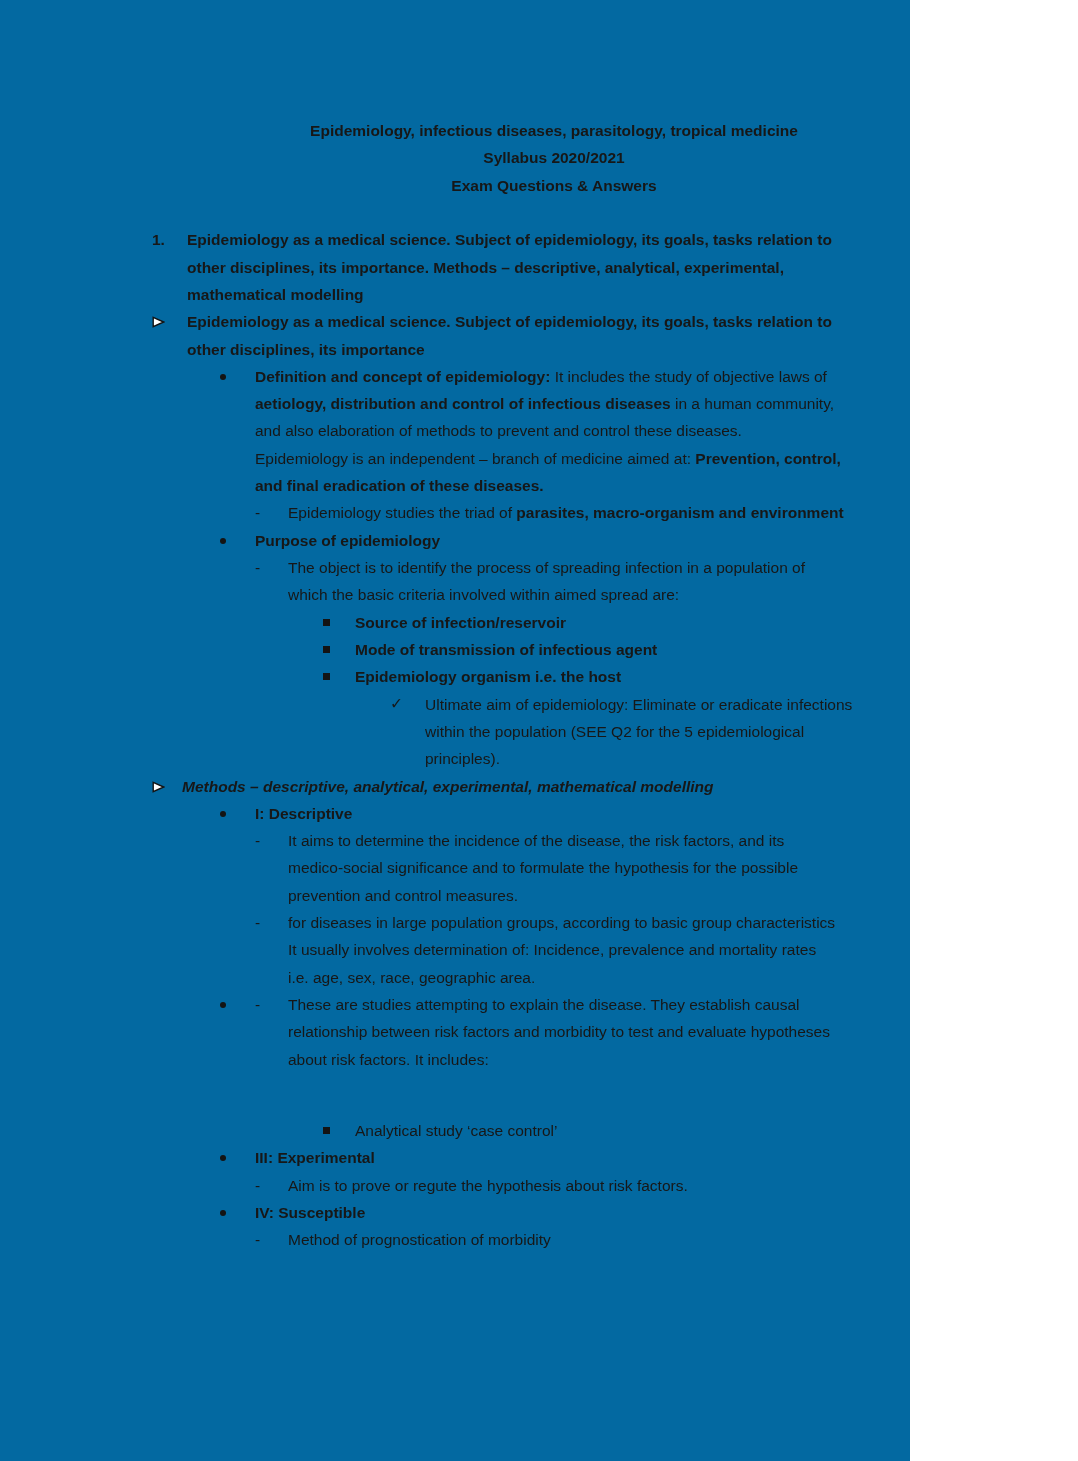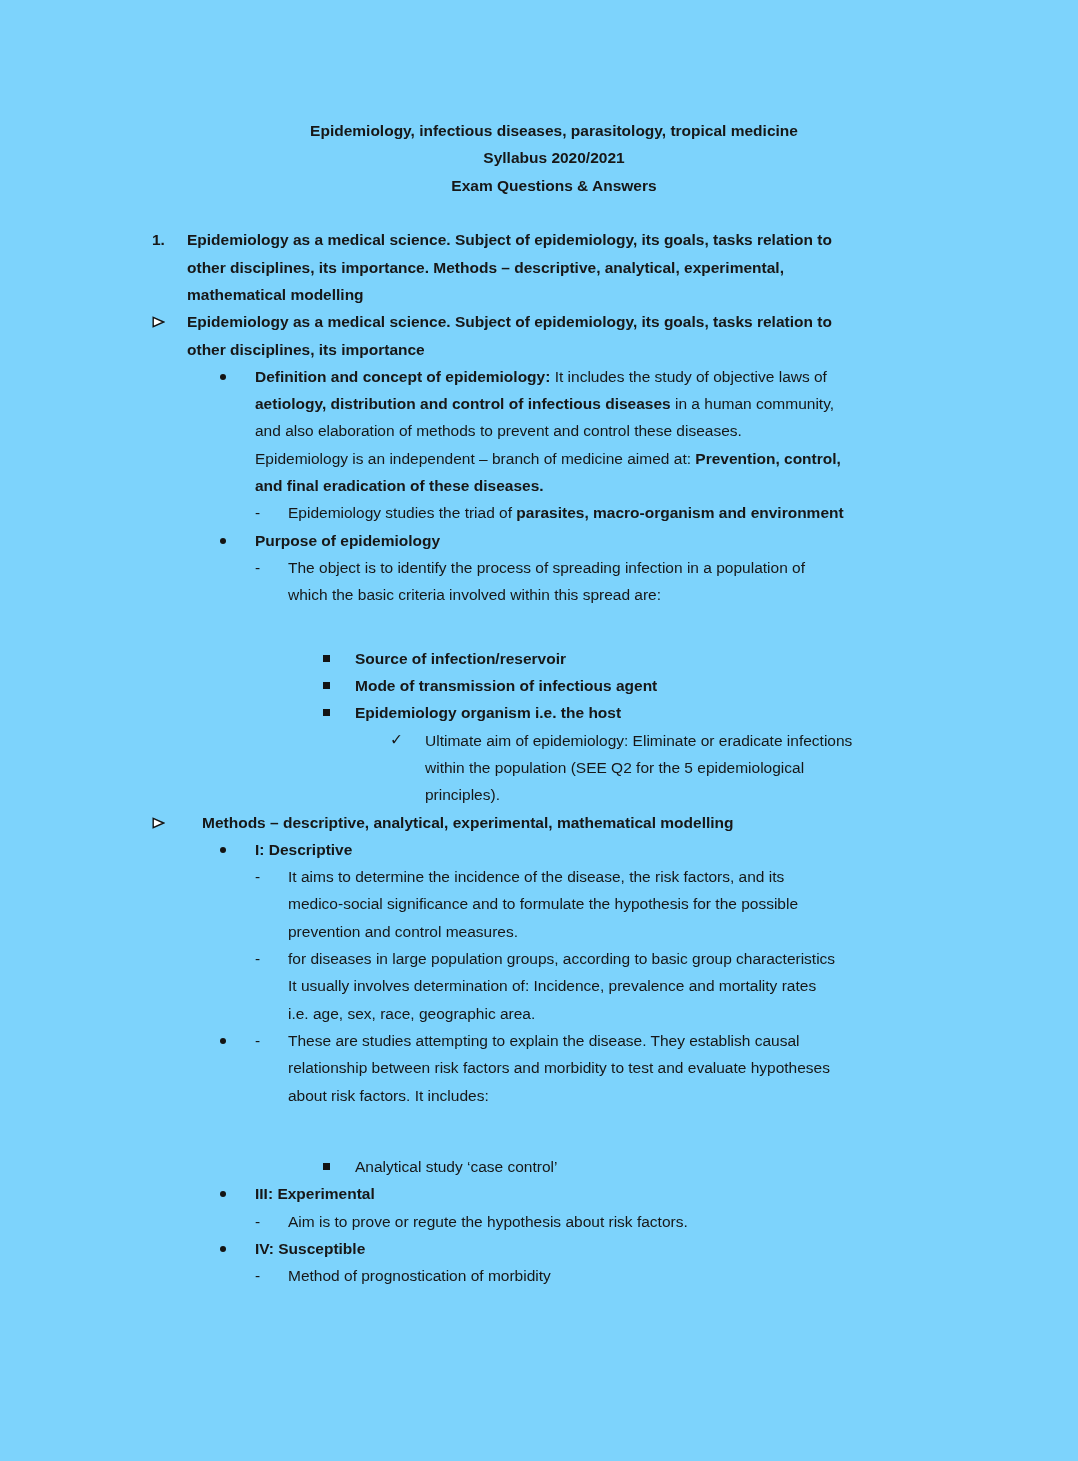"Epidemiology, infectious diseases," .page { background: #7dd3fc -> #0369a1; width: 1078px -> 910px }
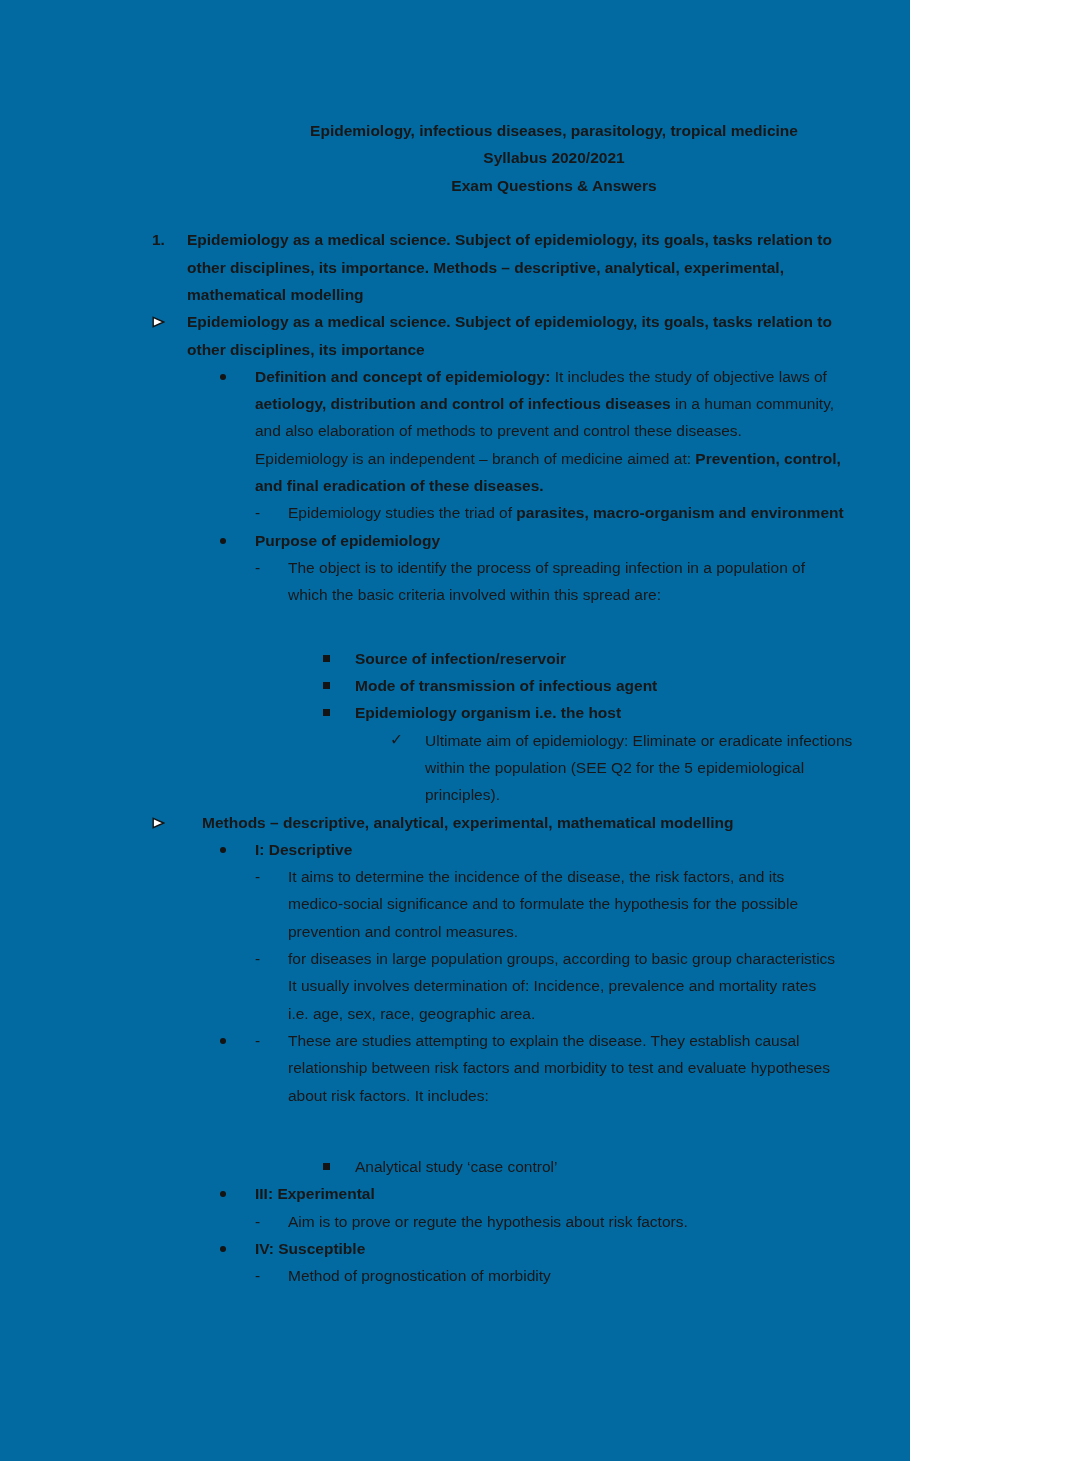"which the basic criteria involved" span { text: this -> aimed }
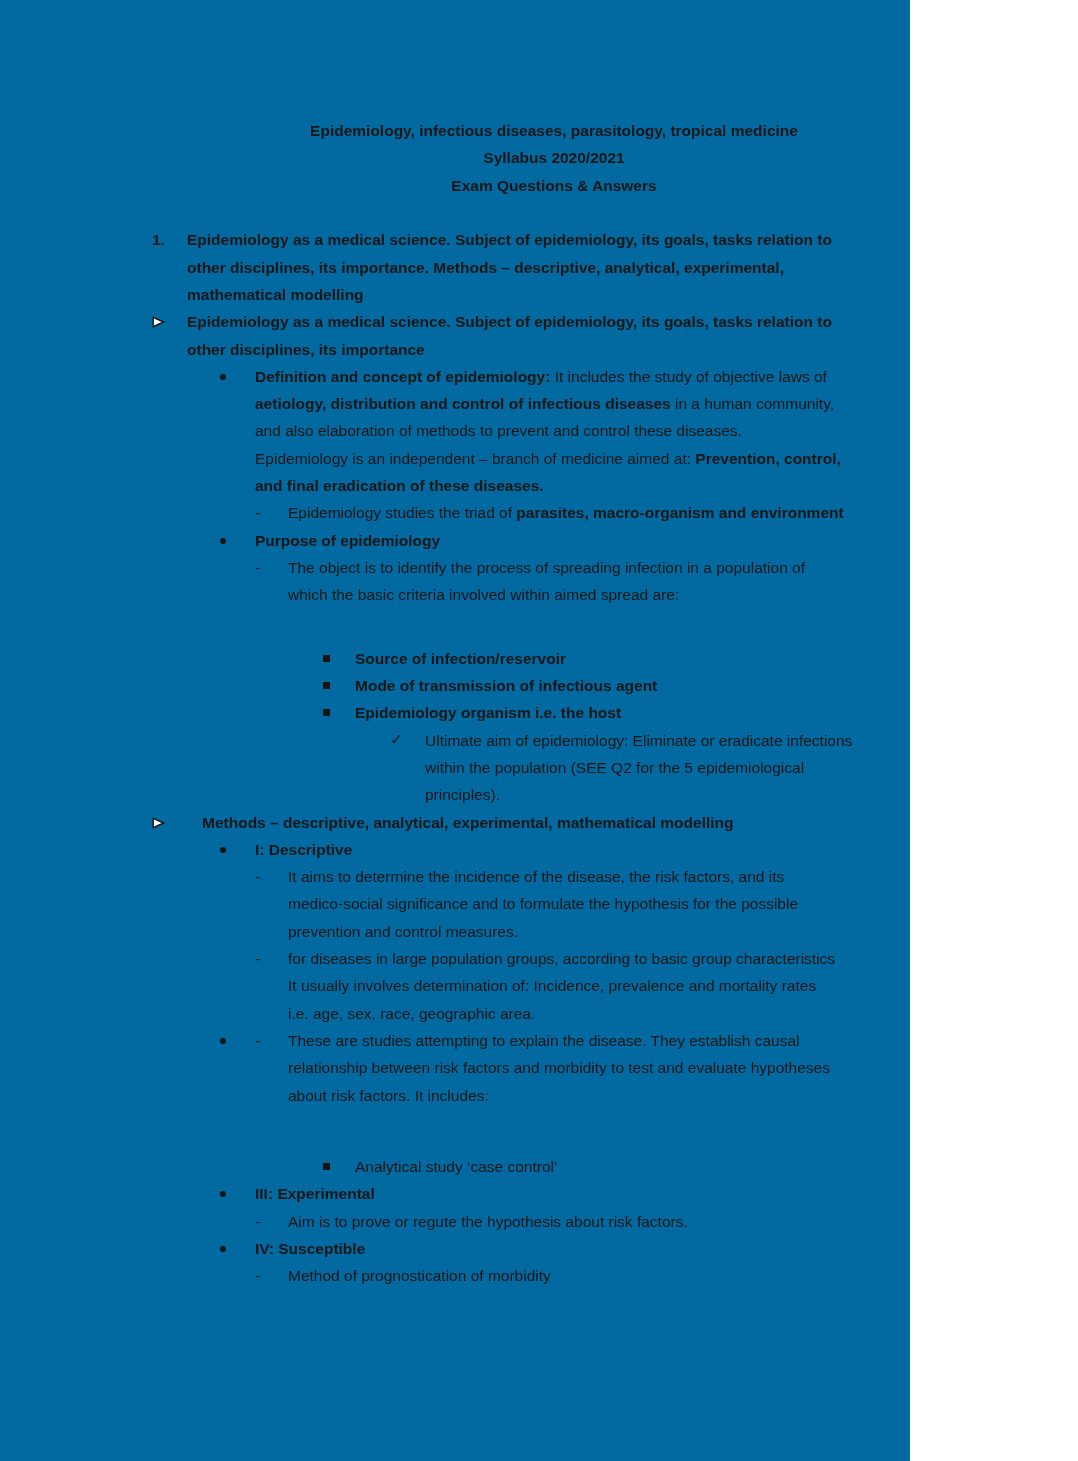"Source of infection/reservoir" div.para { margin-top: 36px -> none }
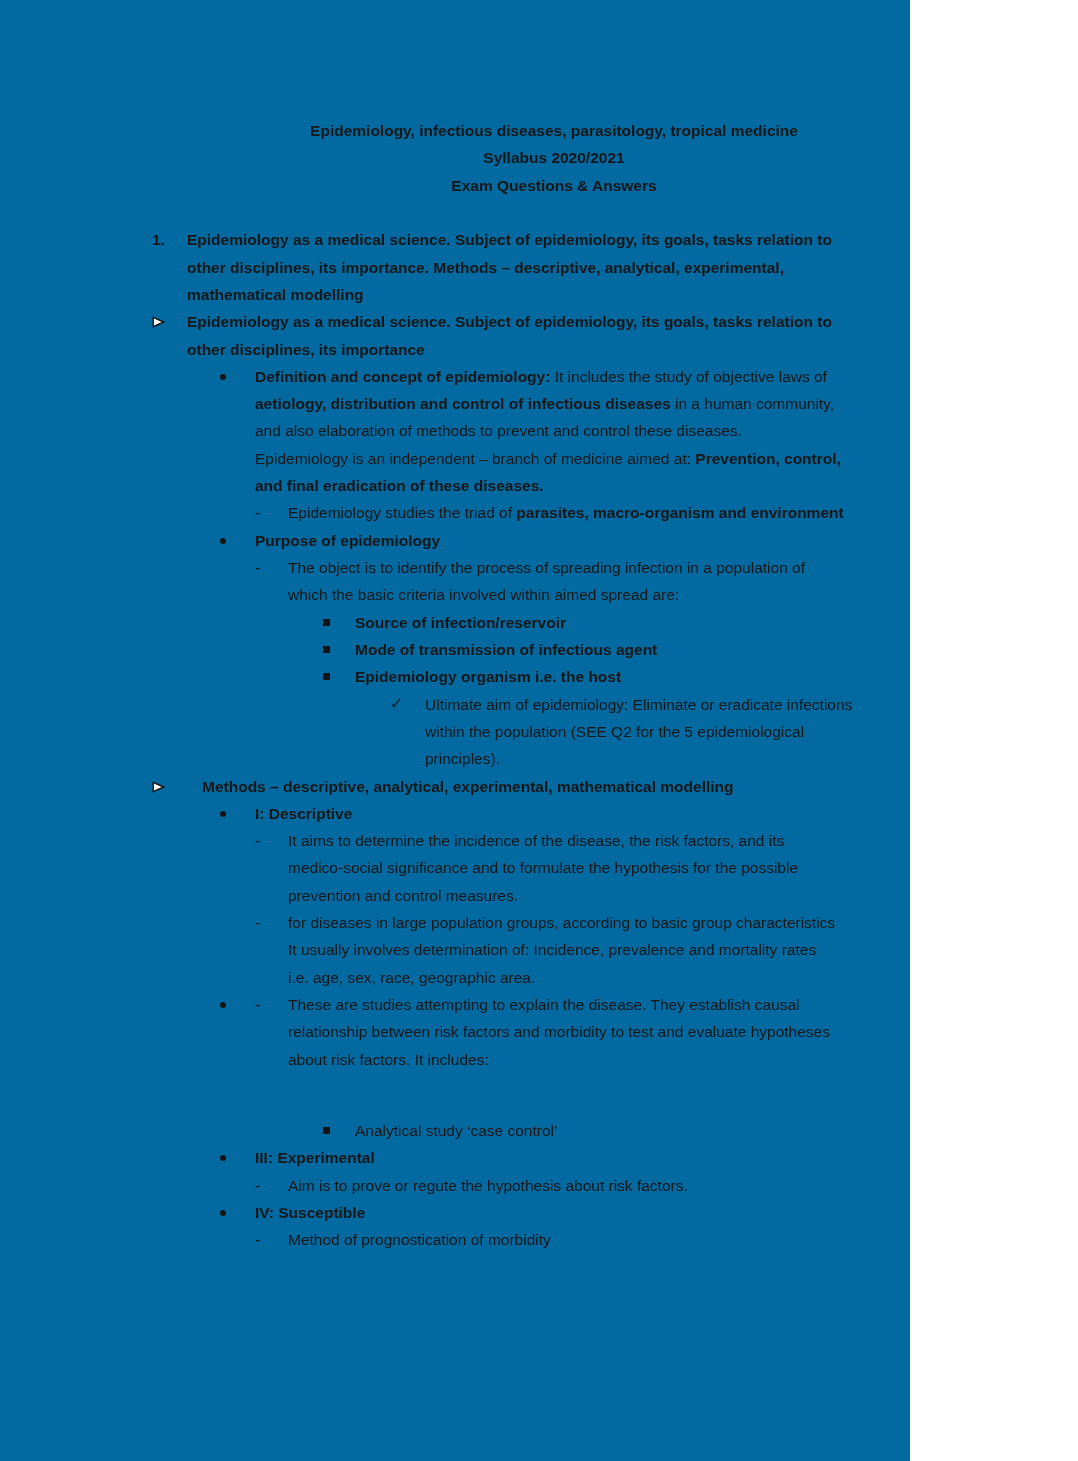"Methods – descriptive, analytical," div.para { font-style: none -> italic; padding-left: 50px -> 30px }
